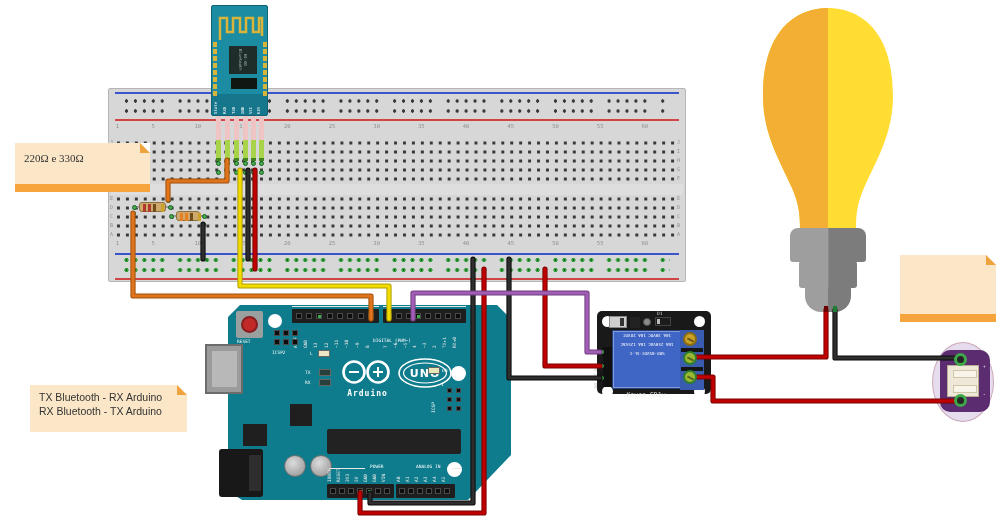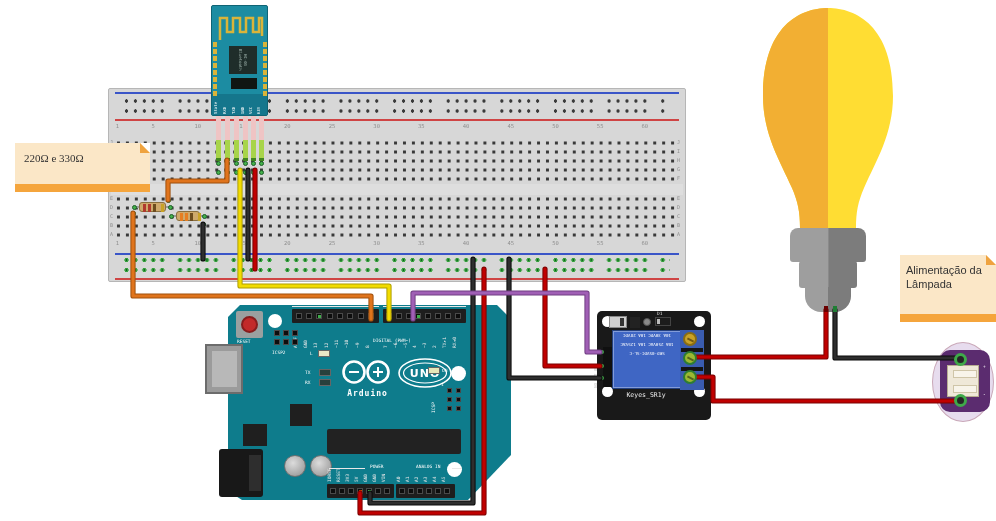"Alimentação da" div.ntext { html: <div> <div>Alimentação da</div> <div>Lâmpada</div> </div> -> none }
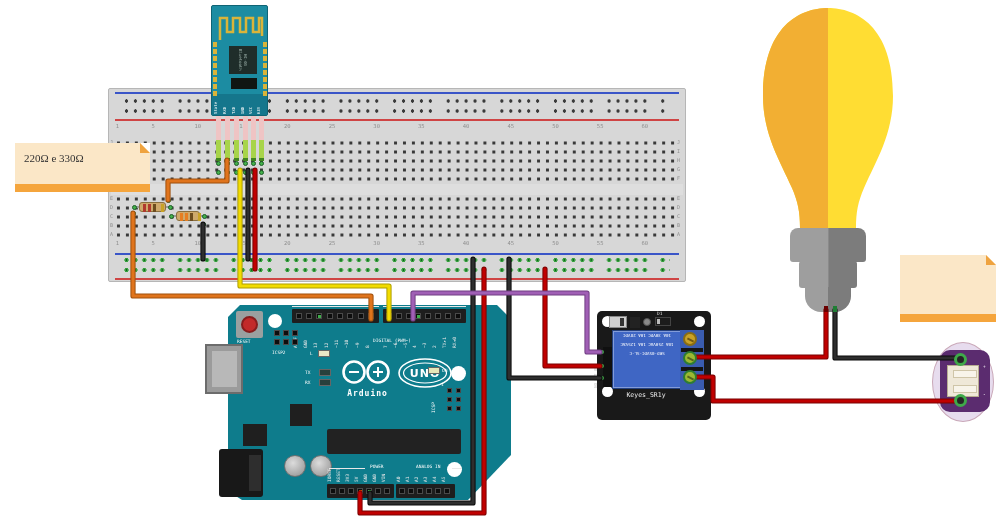"TX Bluetooth - RX Arduino" div.note { html: none -> <div> <svg> <polygon></polygon> <polygon></polygon> </svg> <div> <div>TX Bluetooth - RX Arduino</div> <div>RX Bluetooth - TX Arduino</div> </div> </div> }
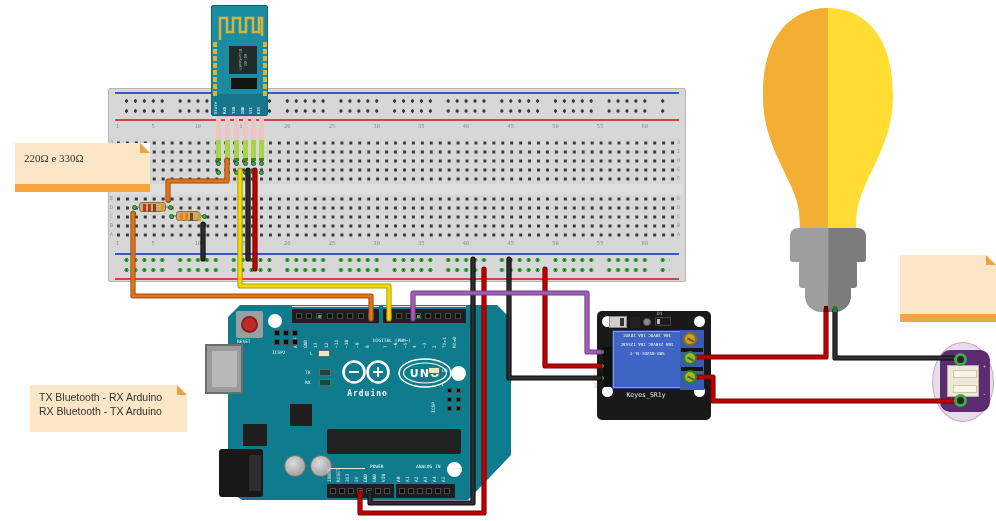"Keyes_SR1y" #relay { height: 109px -> 83px }
